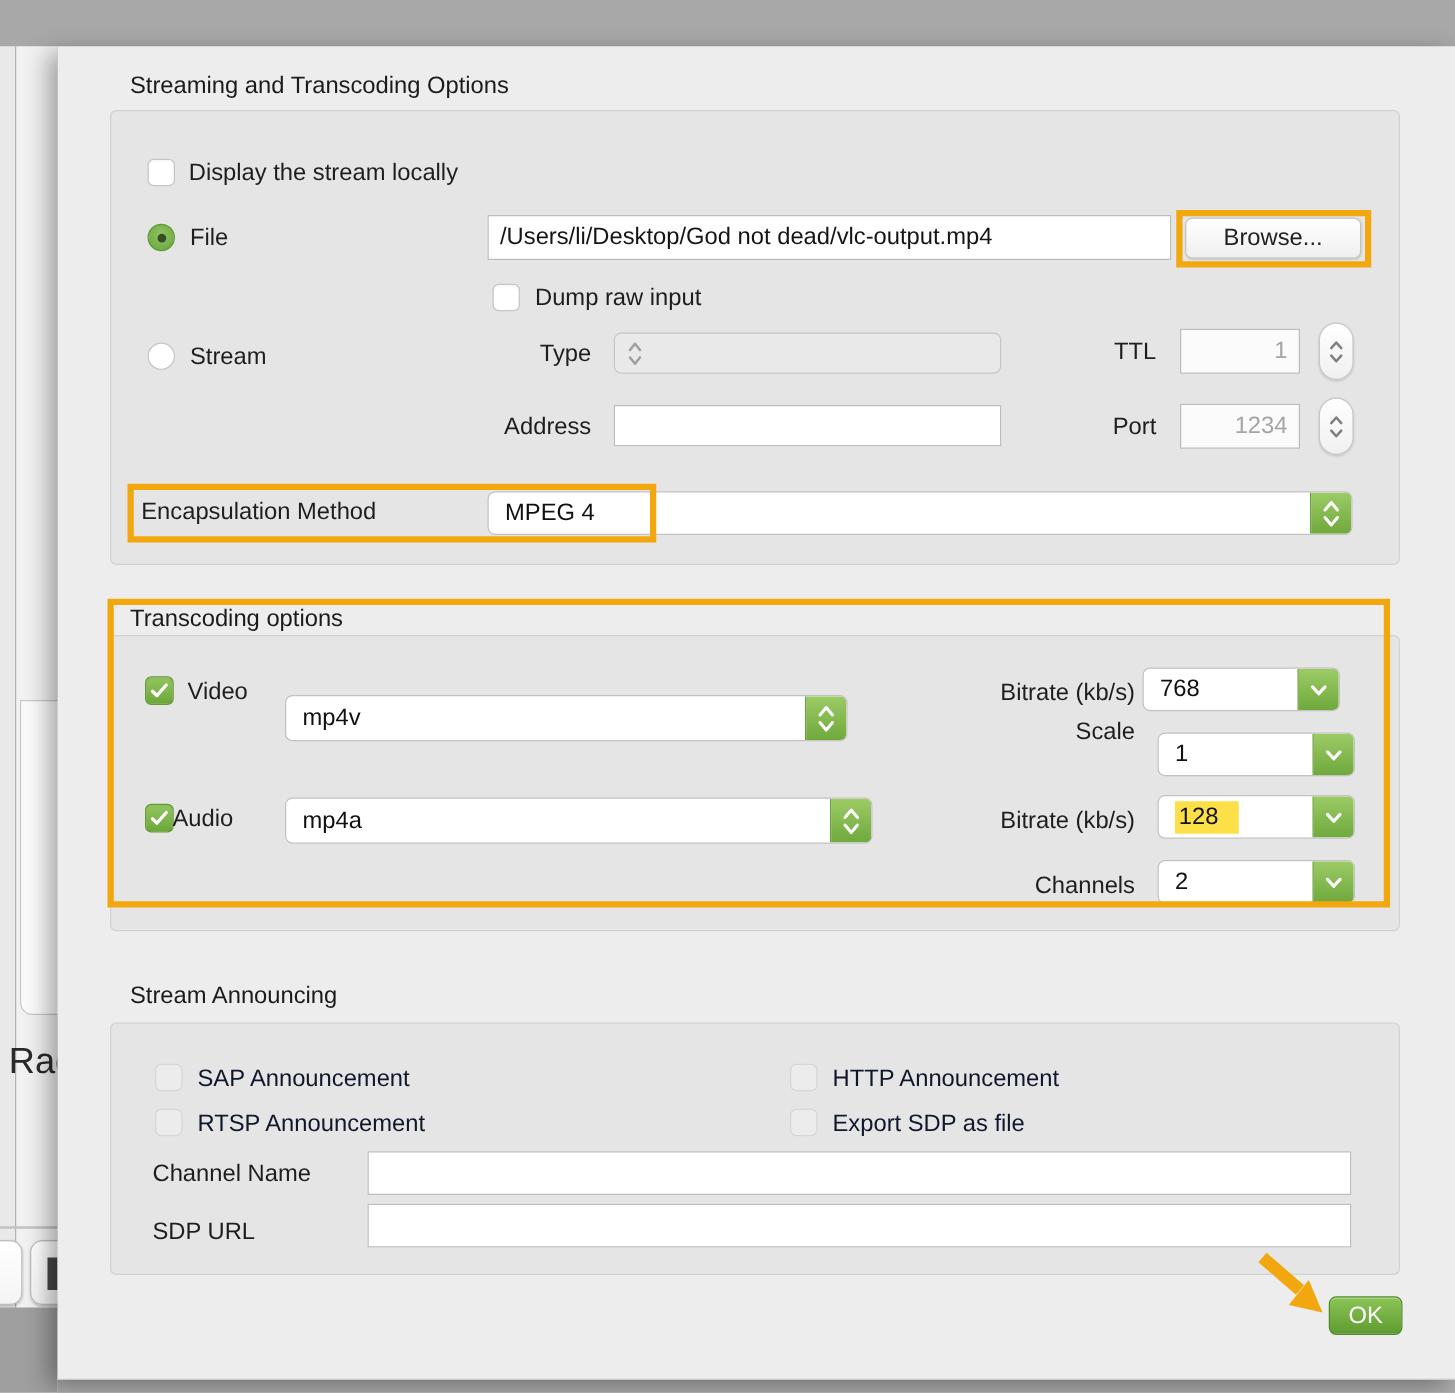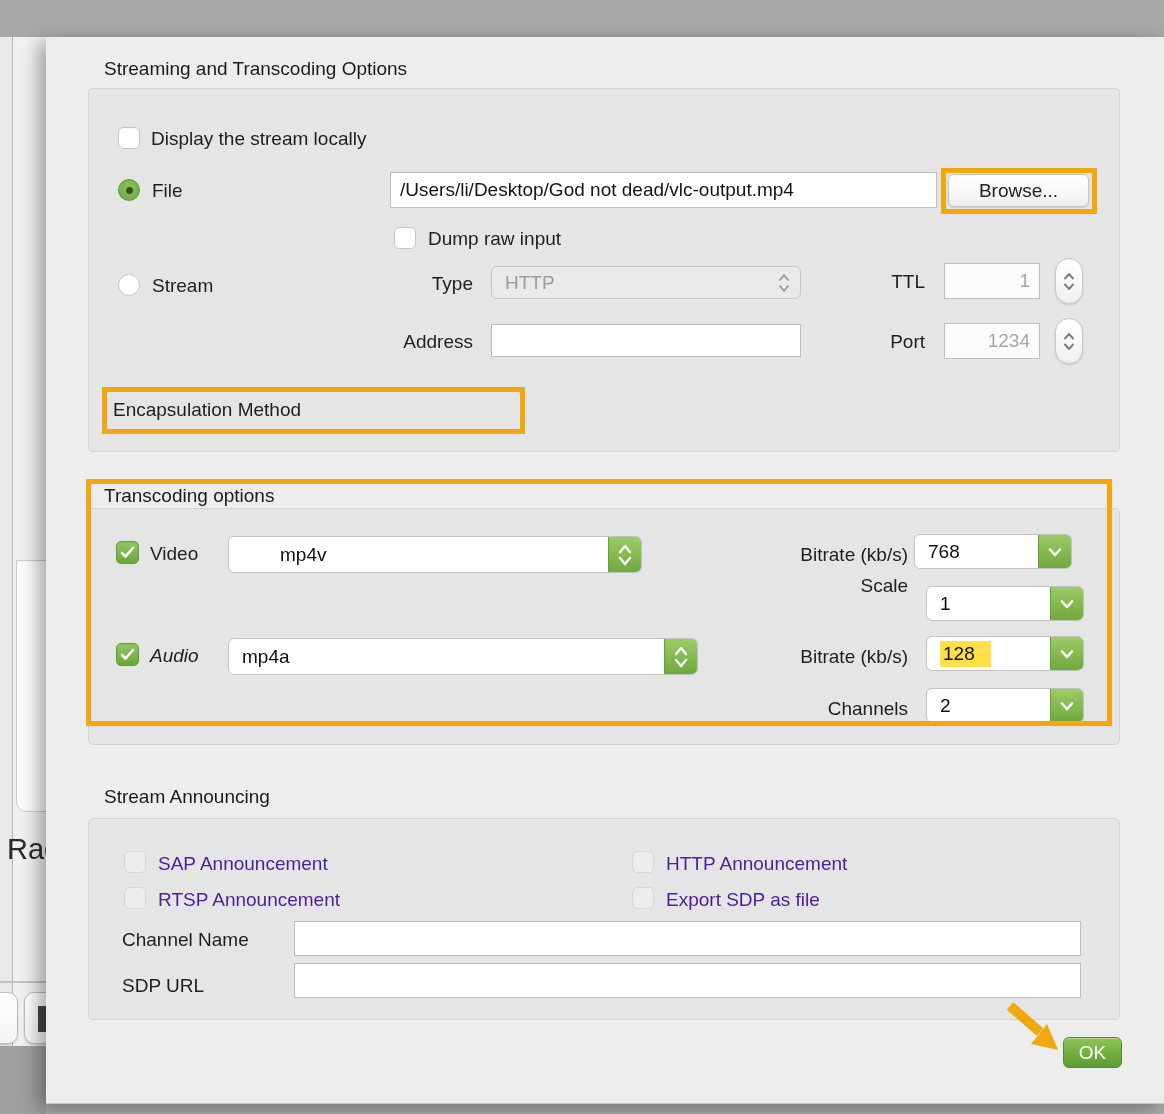"HTTP" span.val { html: <span>HTTP</span> -> none }
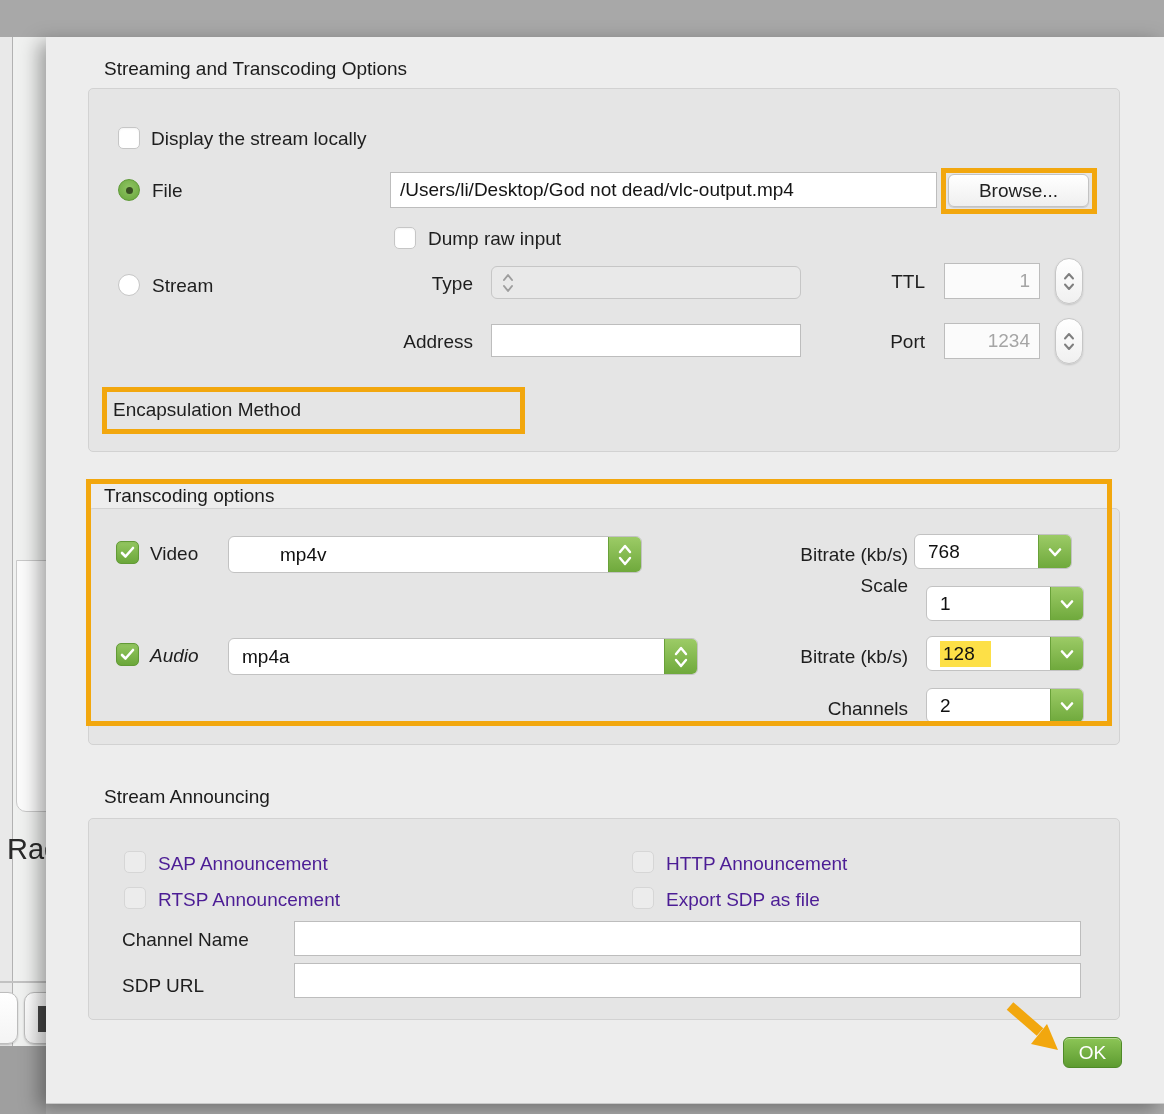"MPEG 4" div.abs { html: none -> <div> <span>MPEG 4</span> <span> <svg> <polyline></polyline> <polyline></polyline> </svg> </span> </div> }
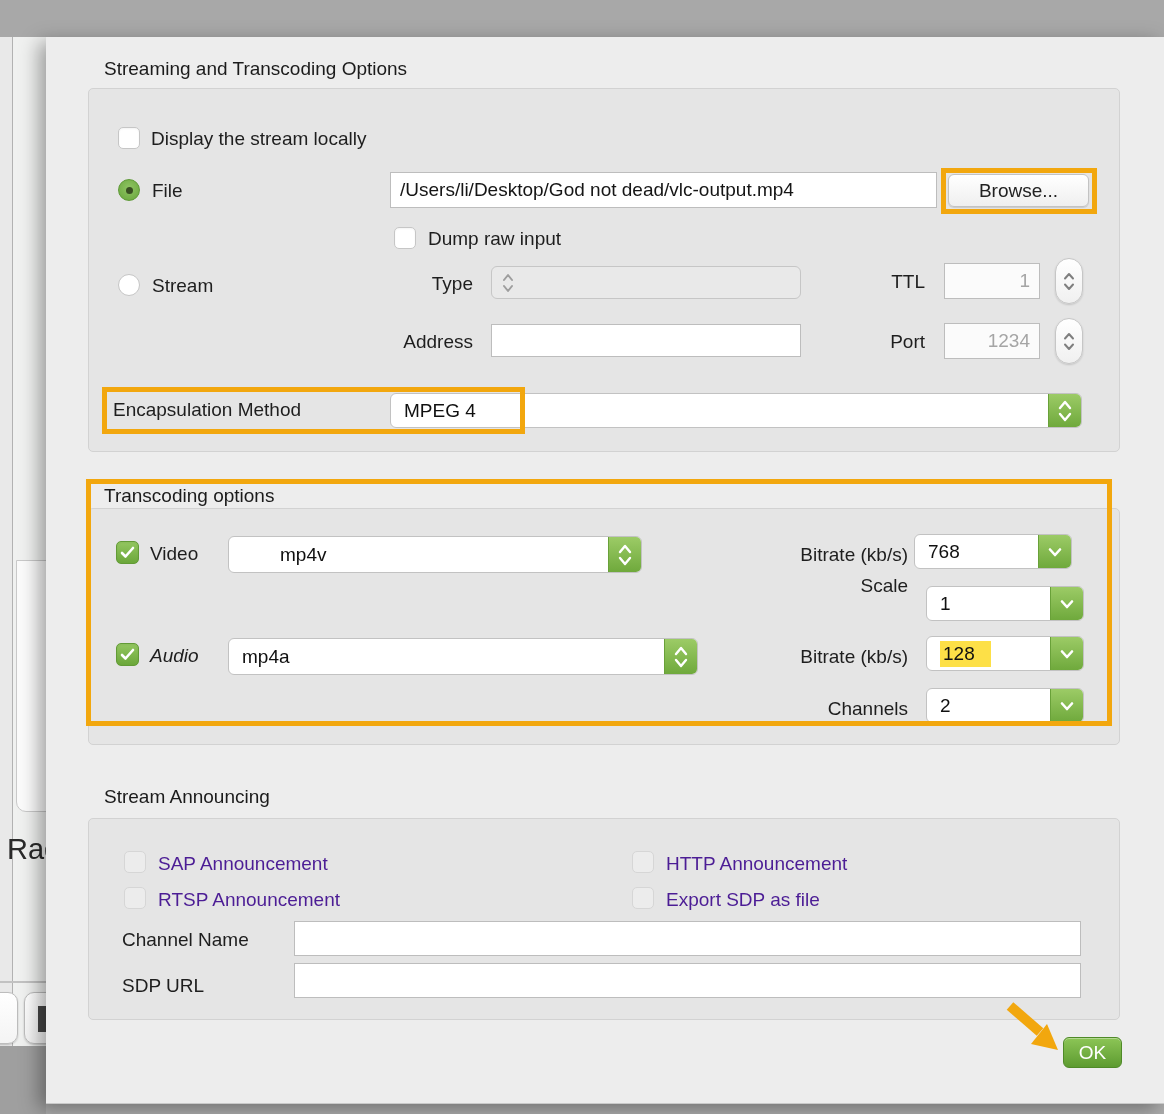"mp4v" div.abs { padding-left: 38px -> none; top: 536px -> 556px; width: 414px -> 450px }
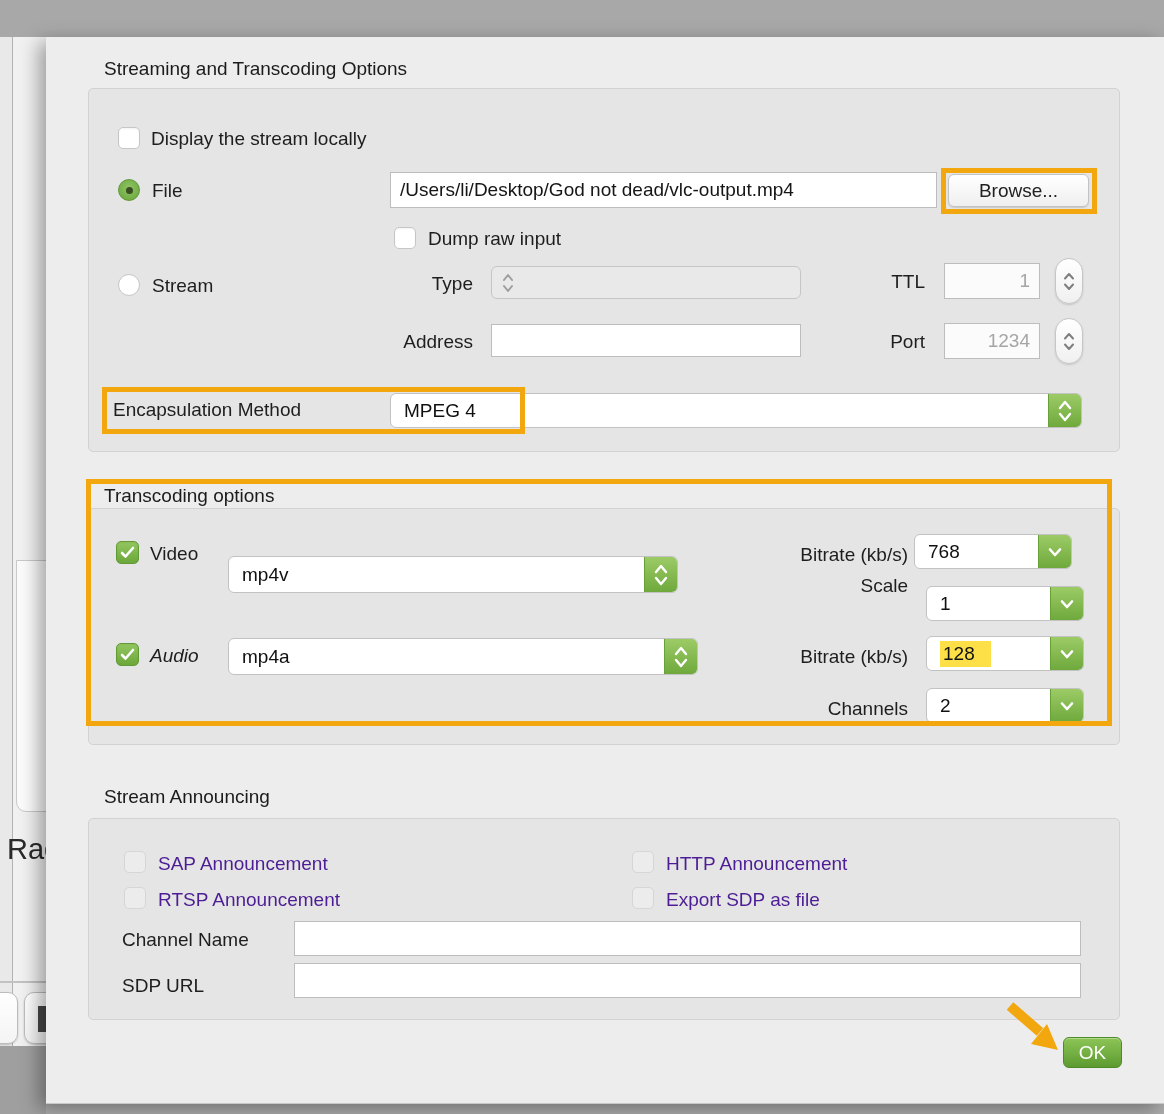"Audio" div.abs { font-style: italic -> none; left: 150px -> 138px }
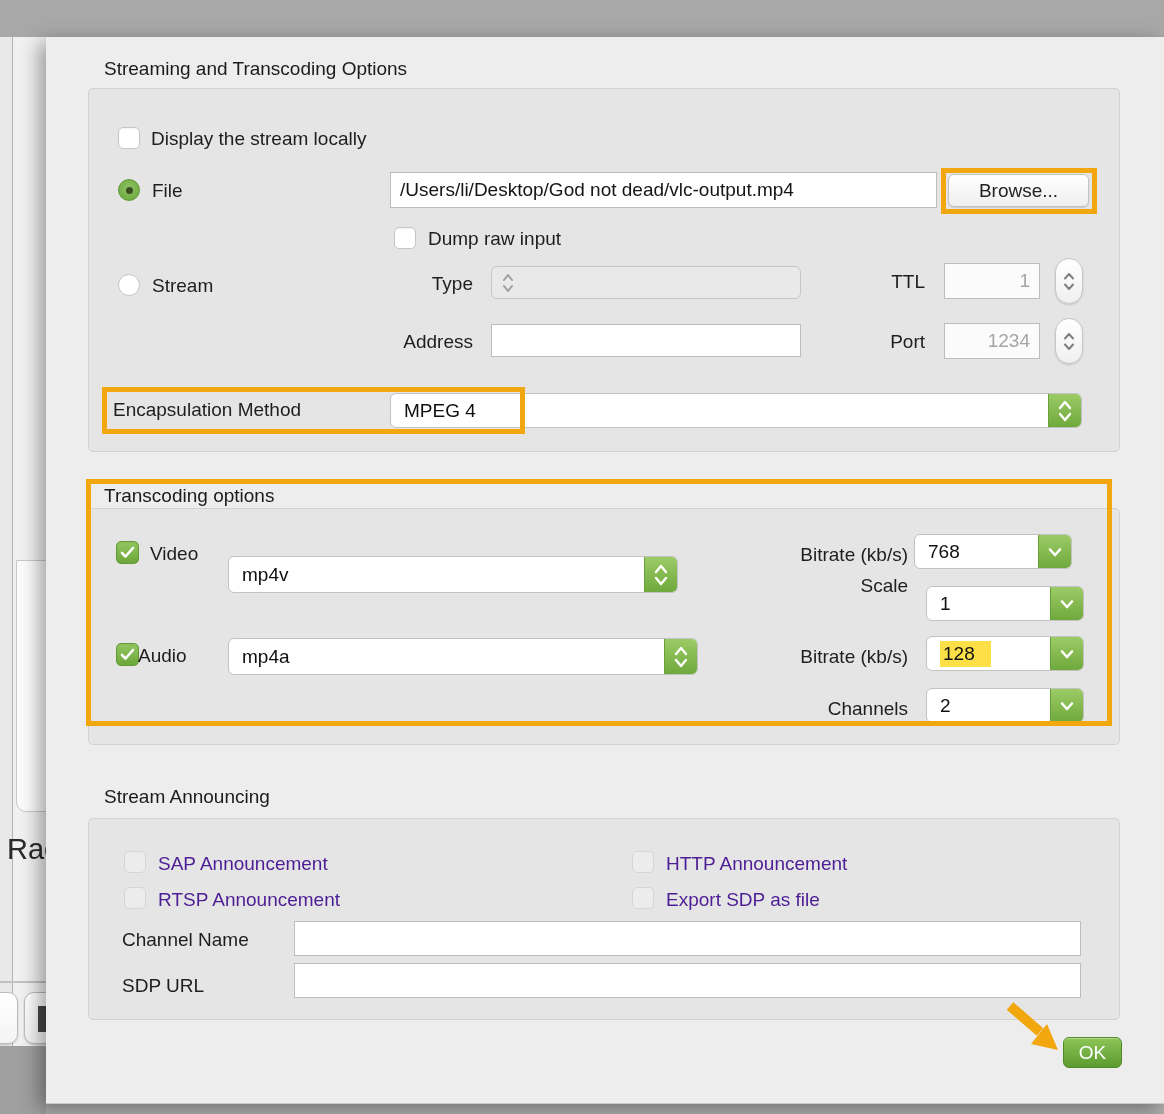"SAP Announcement" .dis-lbl { color: #4c1d95 -> #0f172a }
